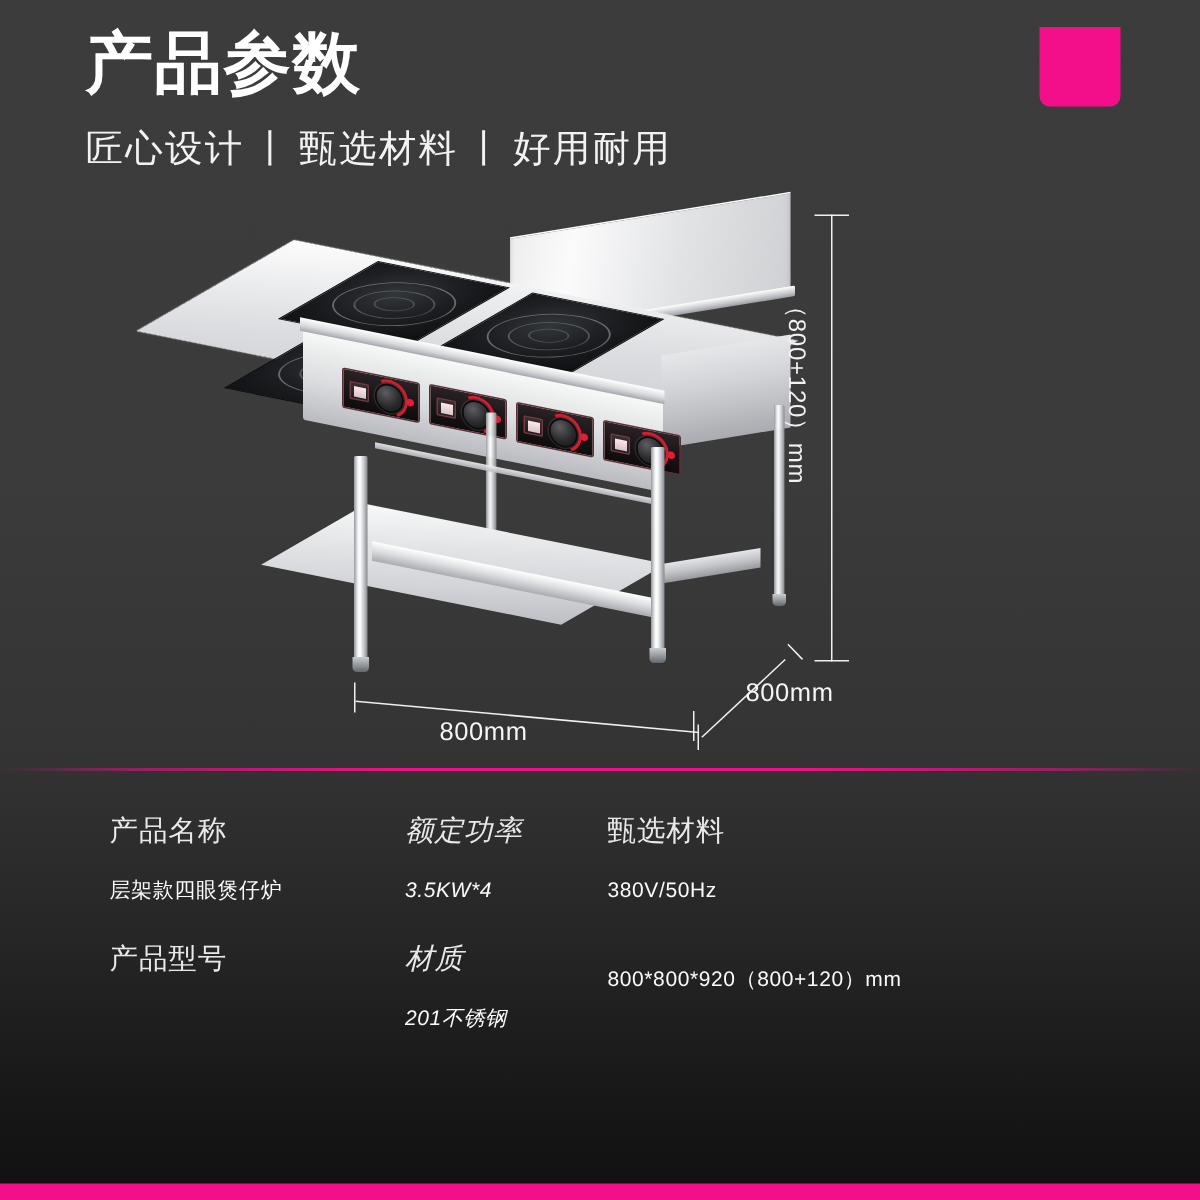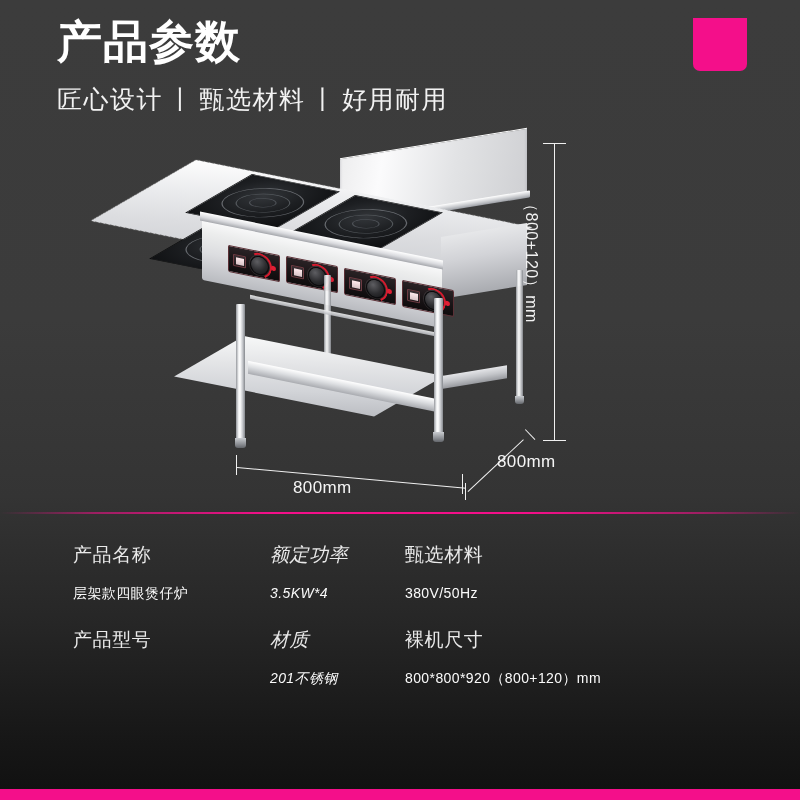"裸机尺寸" div.spec-label { html: <div>裸机尺寸</div> -> none }
